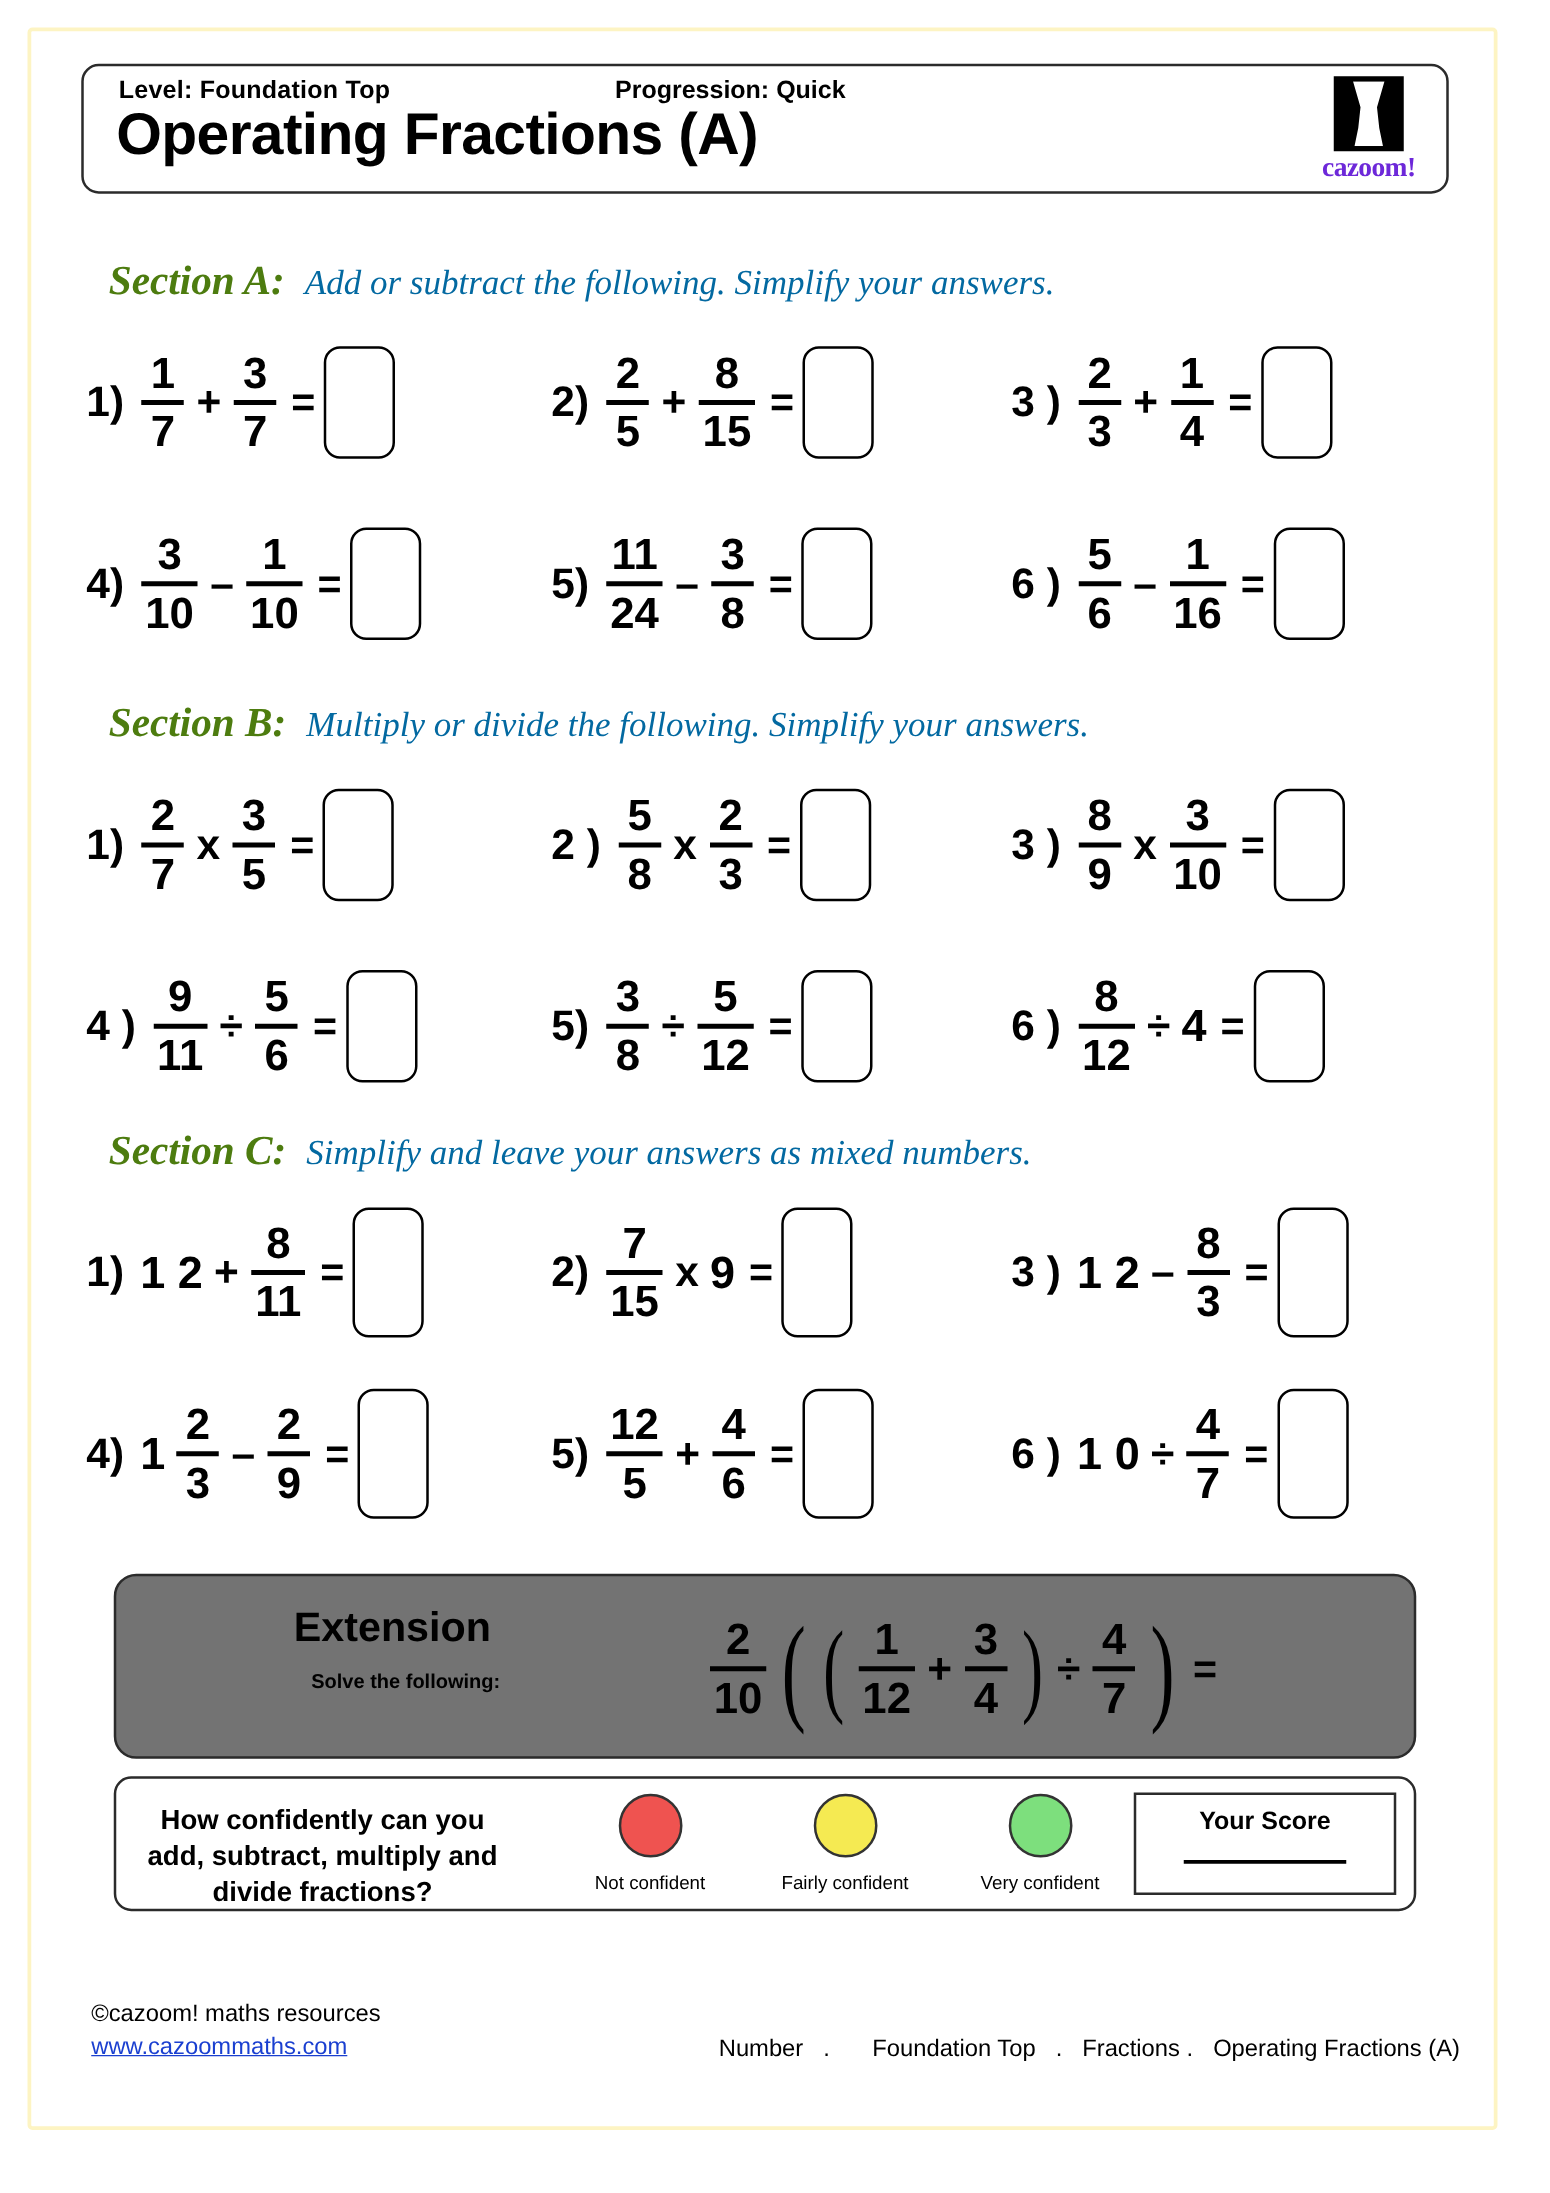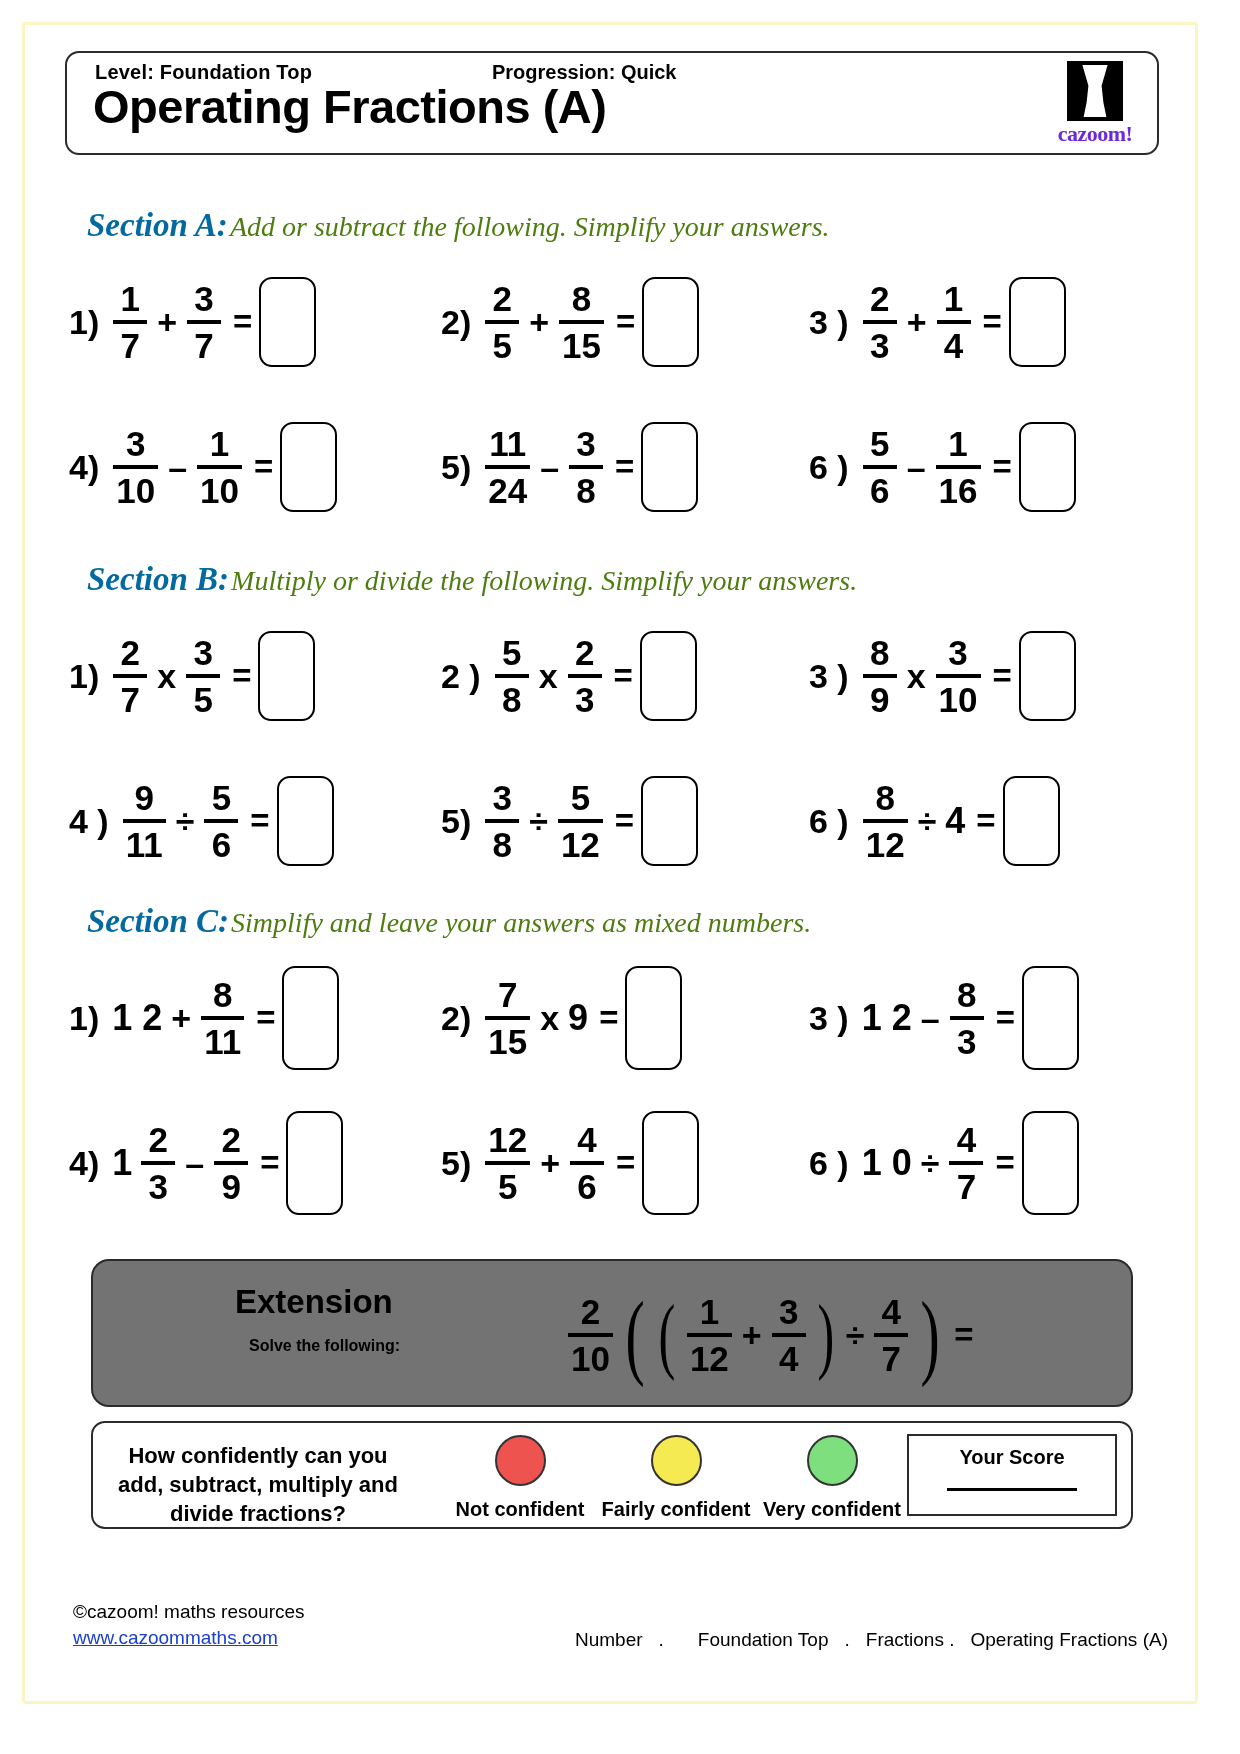"Section A:" .sec-head .st { color: #0369a1 -> #4d7c0f }
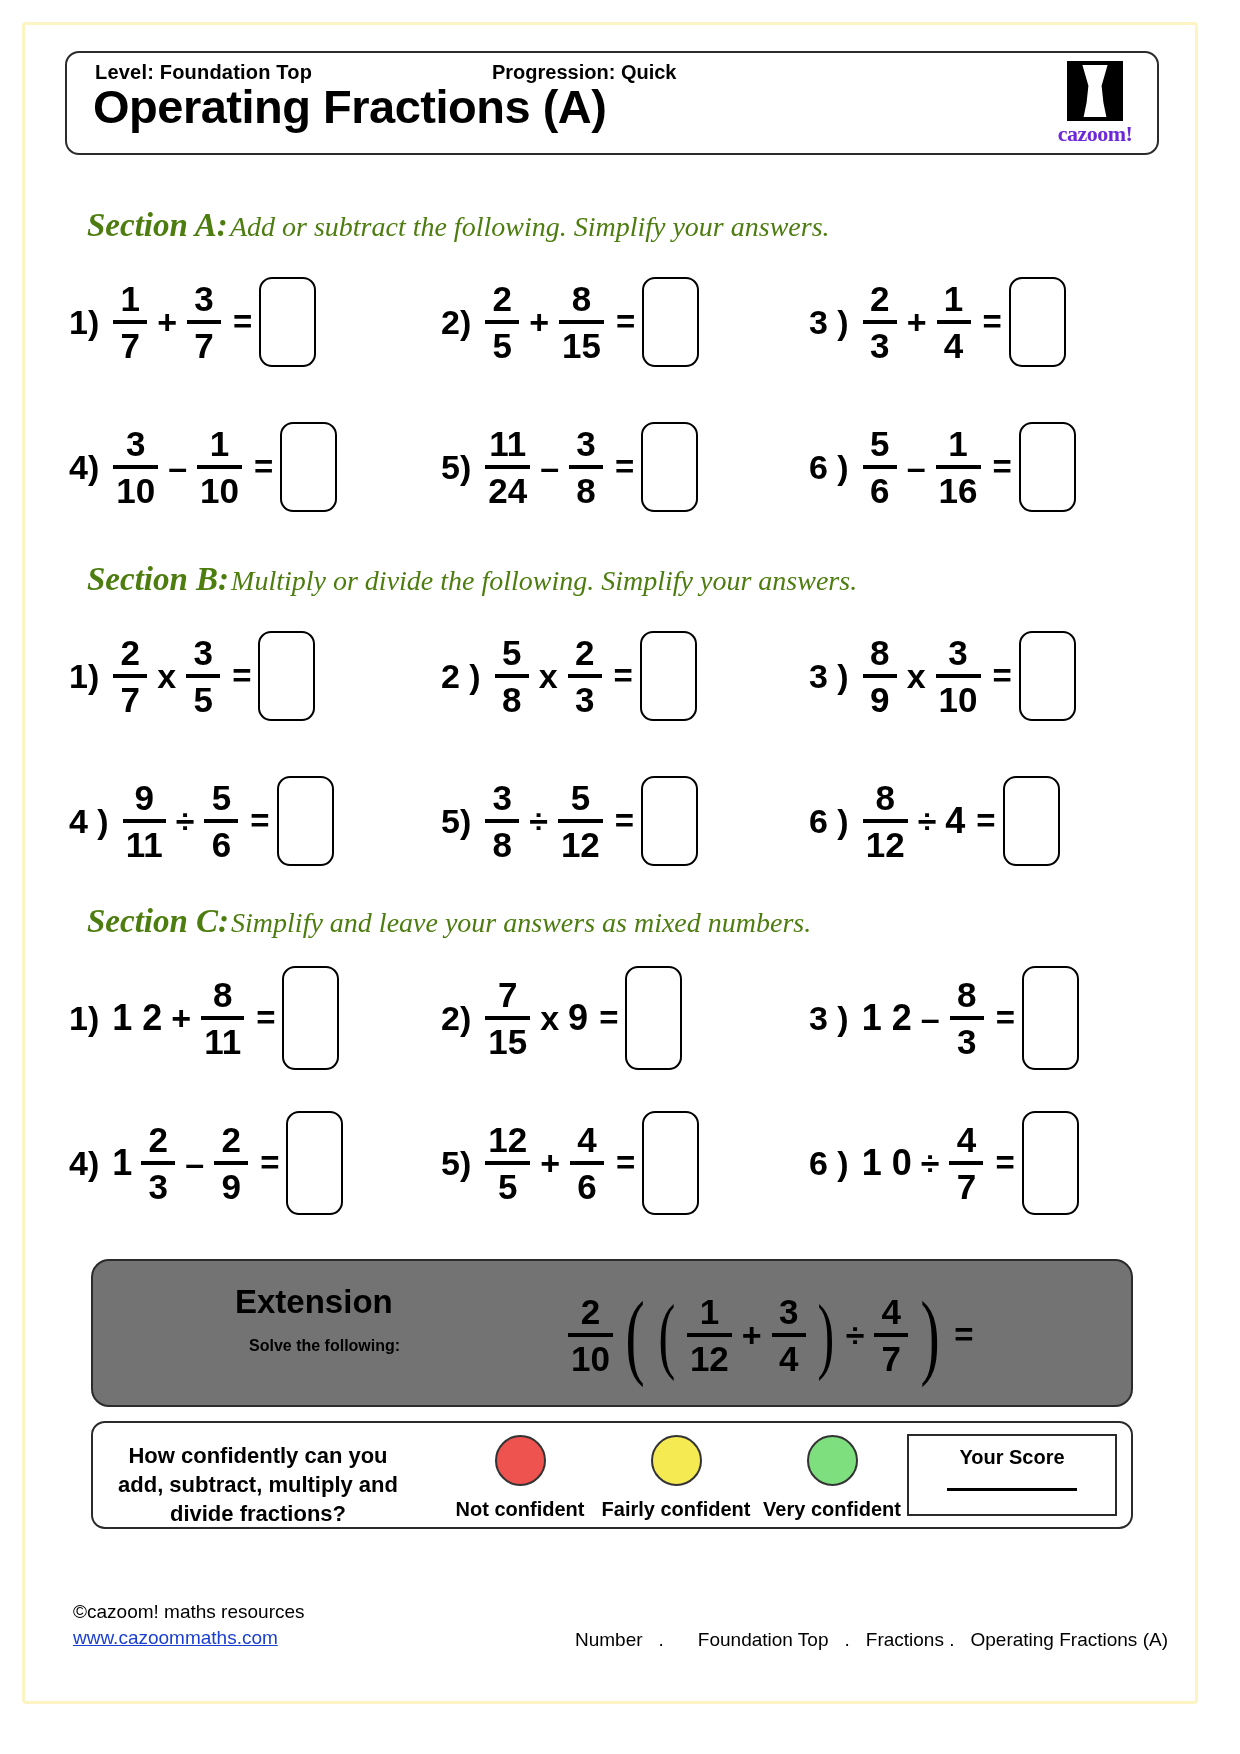"Add or subtract the following." .sec-head .sd { color: #4d7c0f -> #0369a1; margin-left: 2px -> 16px }
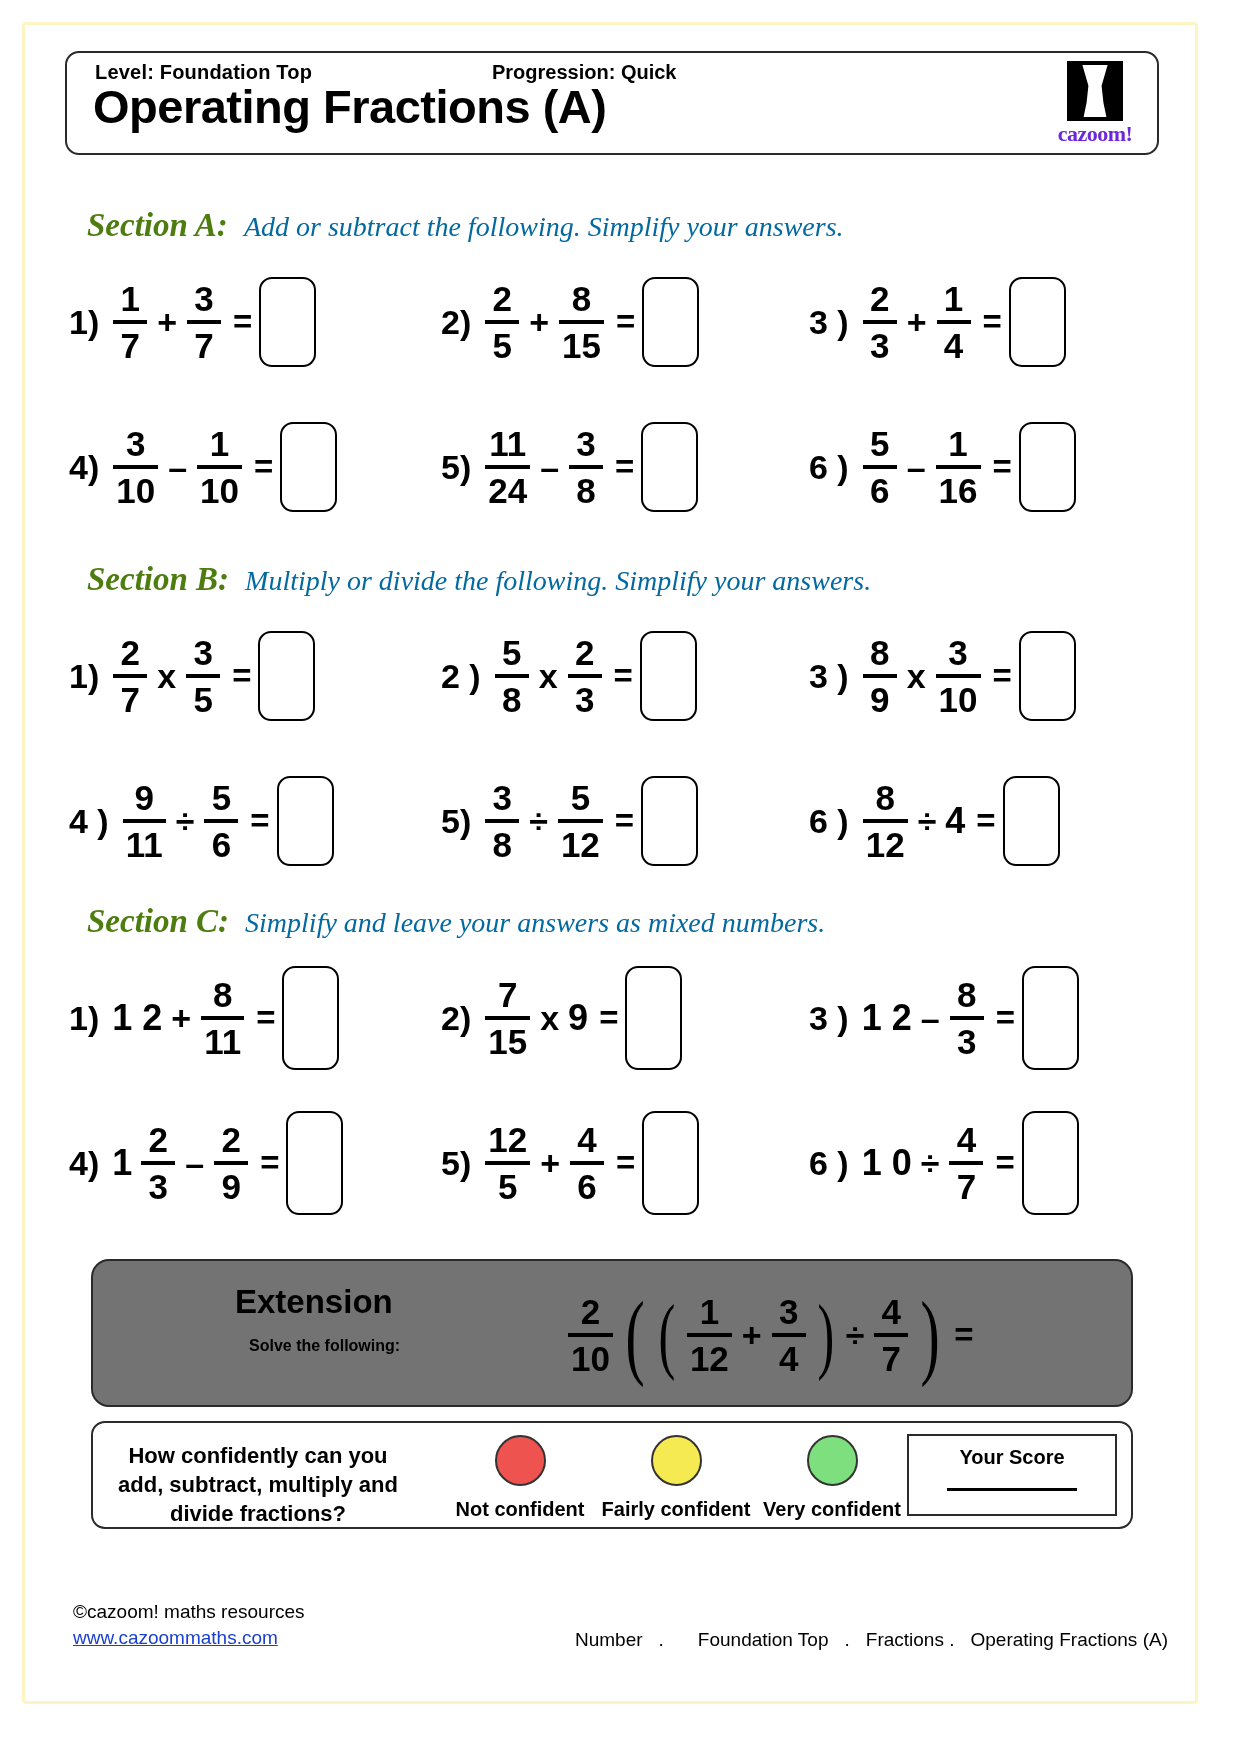"Not confident" .dotlabel { font-size: 20px -> 15px; font-weight: bold -> normal }
